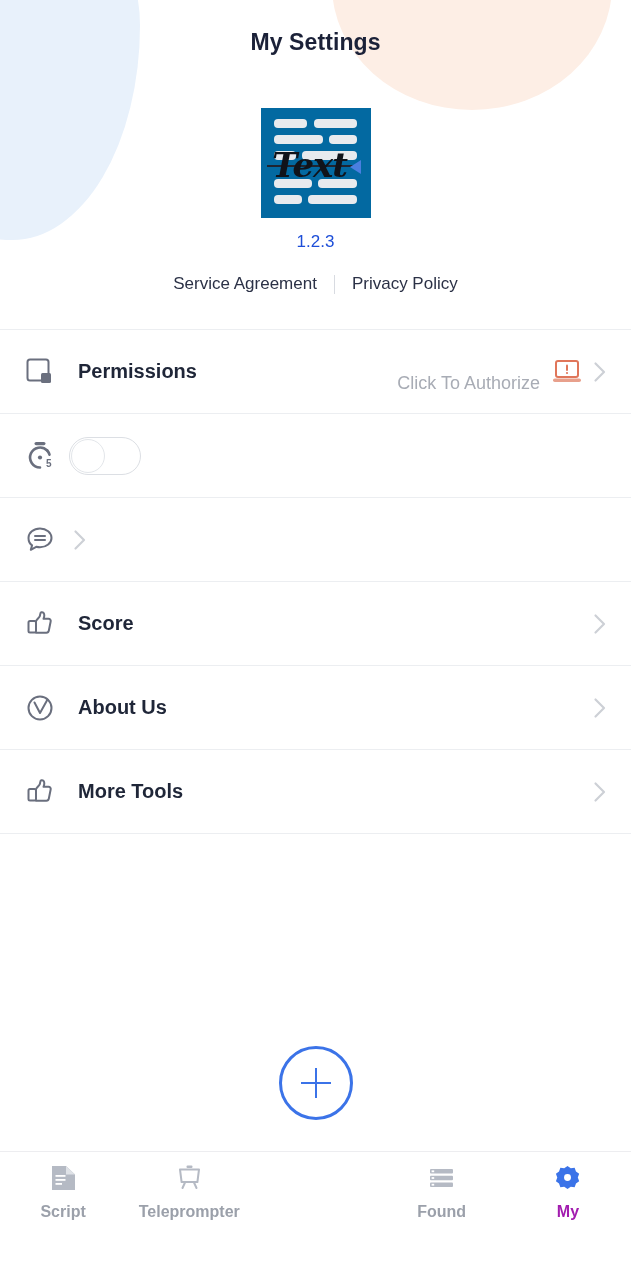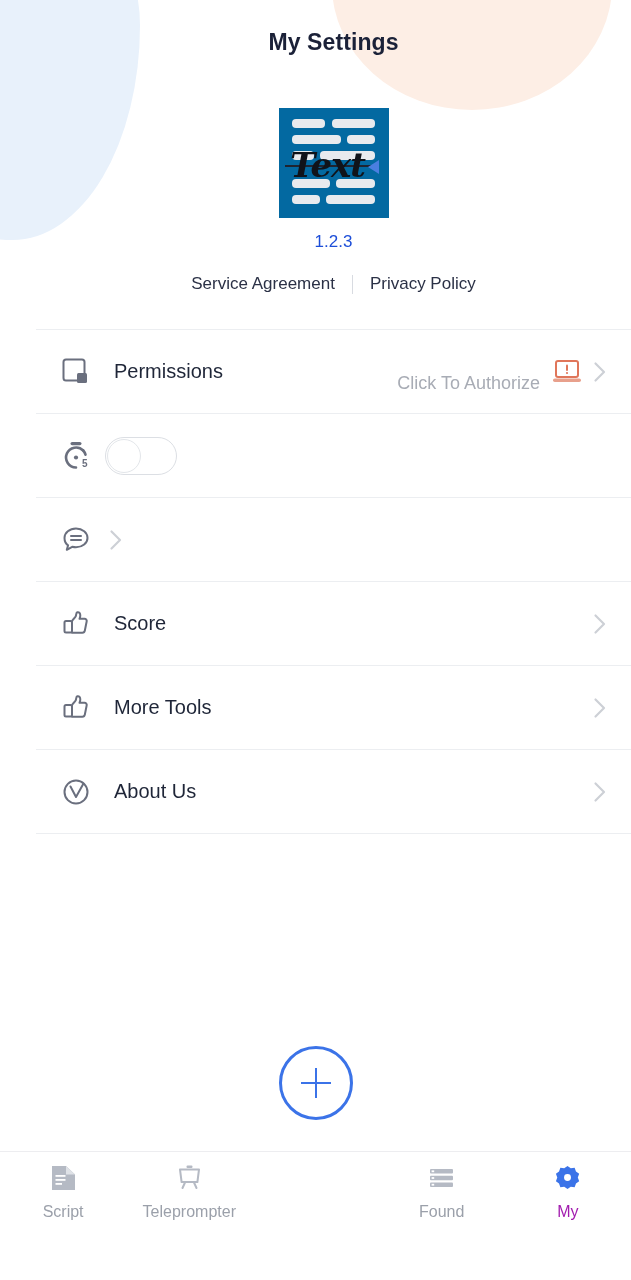"My Settings" .phone { padding-left: 36px -> none }
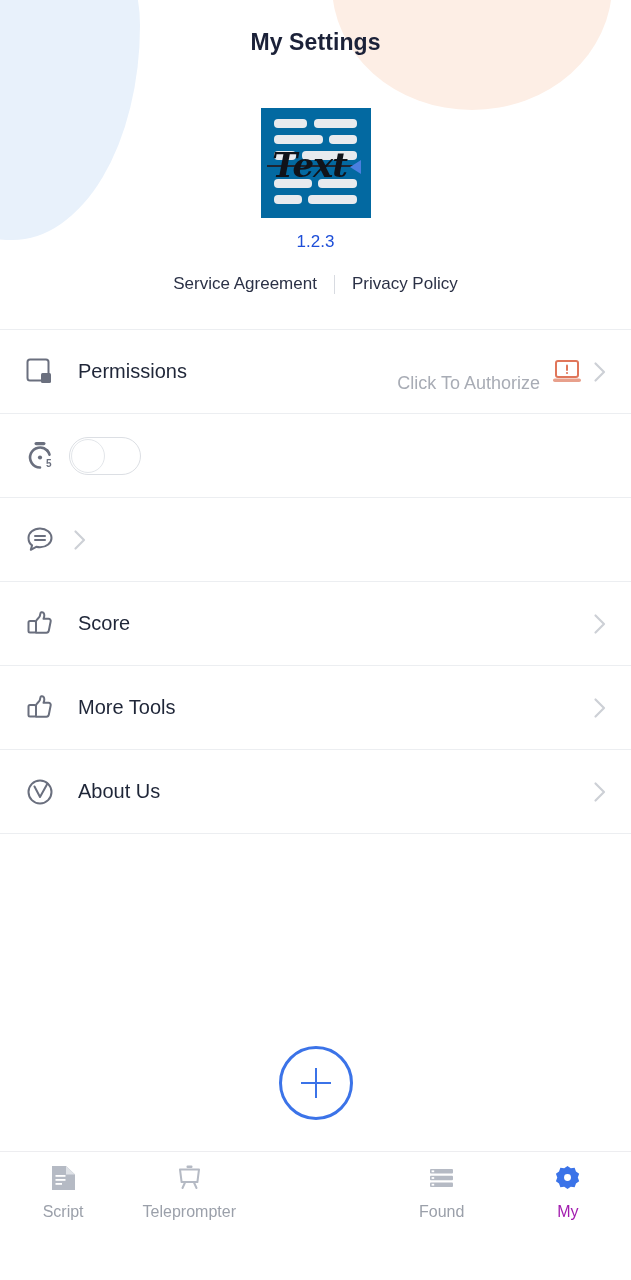"Permissions" .row-label { font-weight: none -> bold }
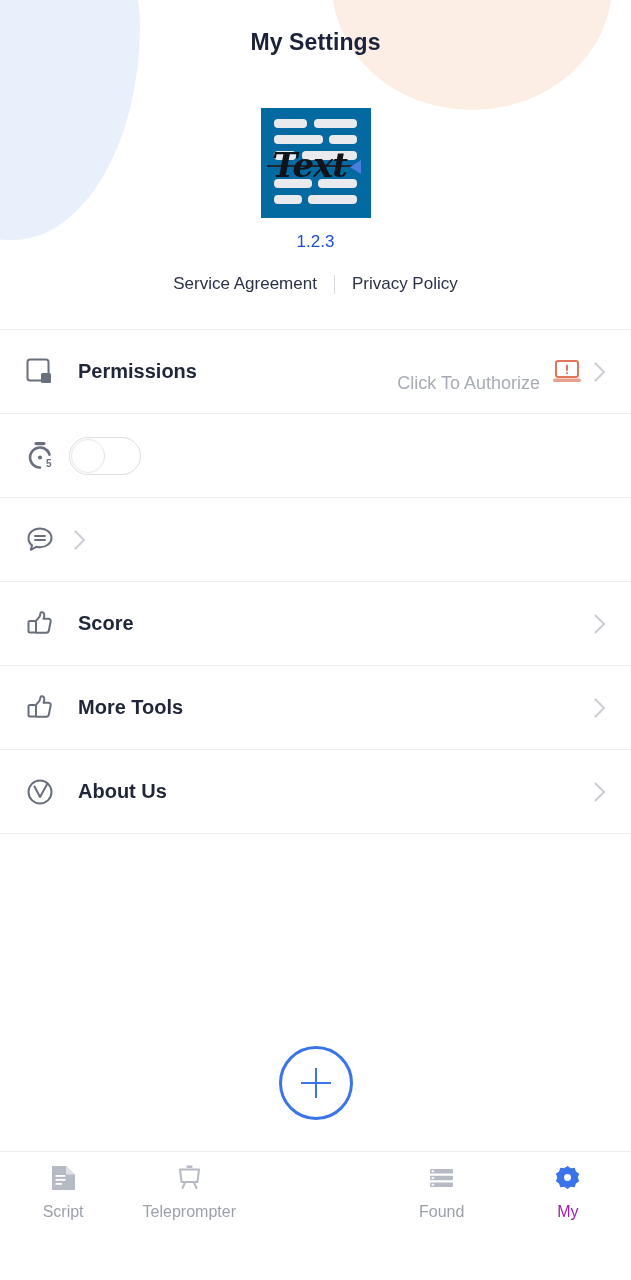"More Tools" div.row { order: before "About Us" -> after "About Us" }
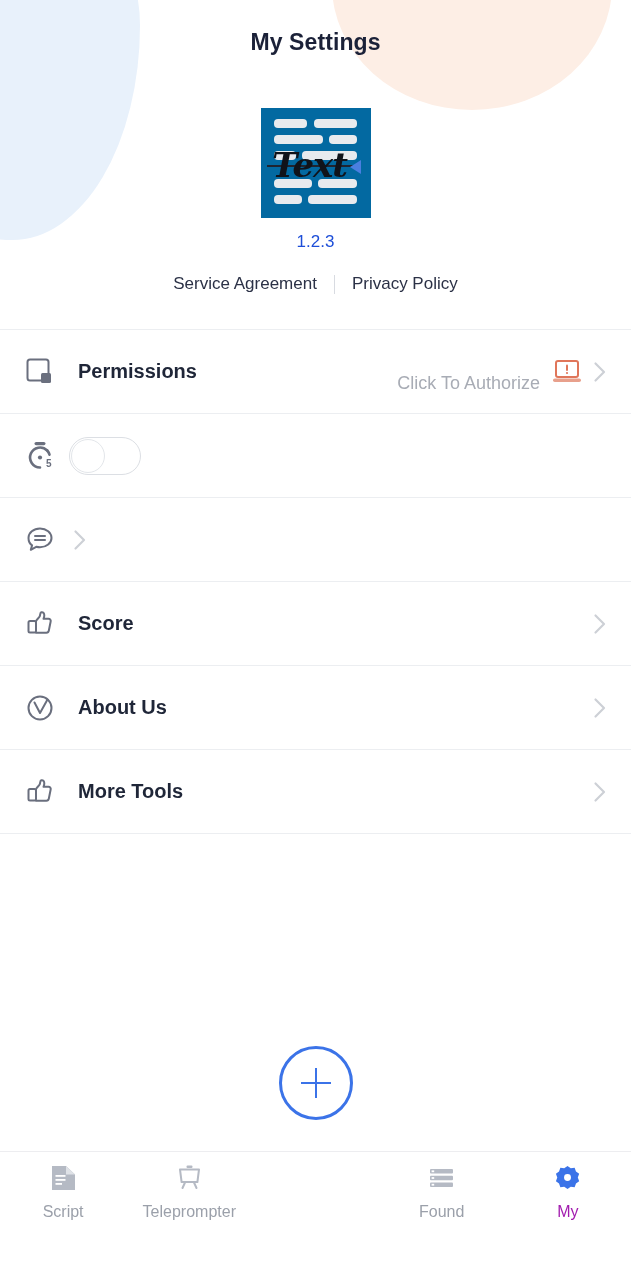"Script" .tab { font-weight: none -> bold }
